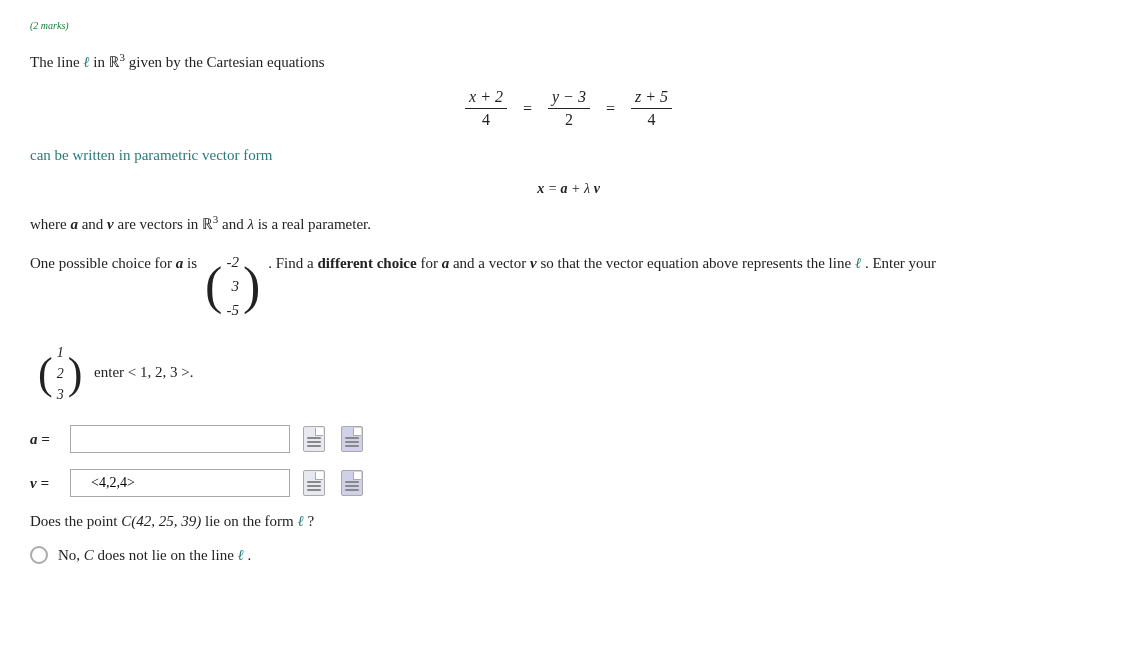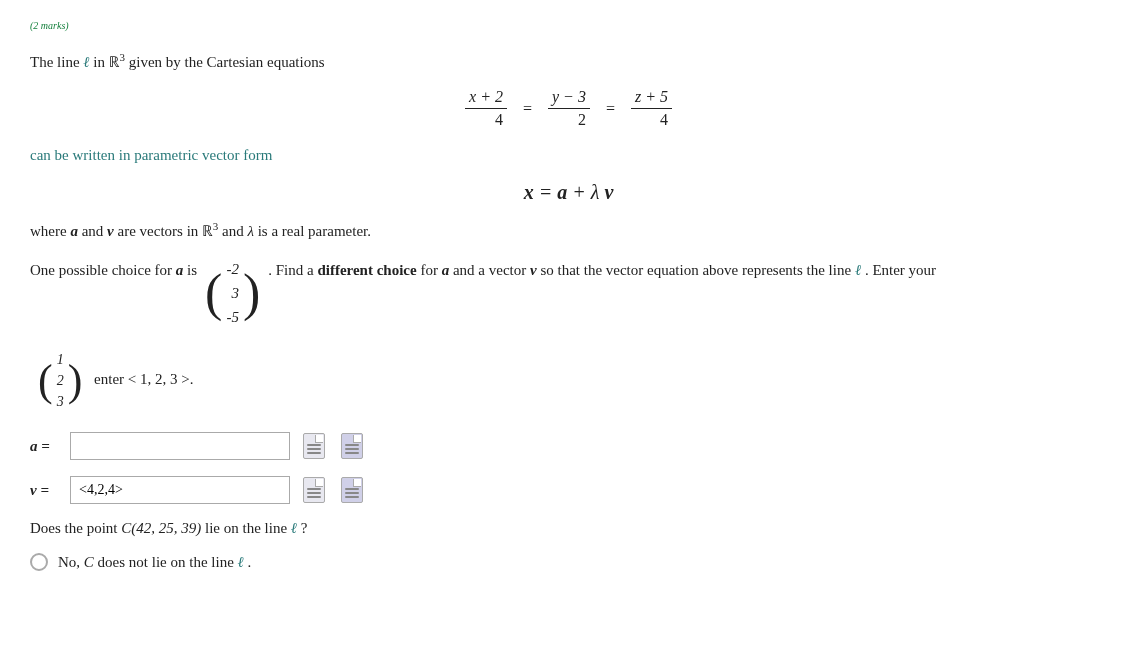"x + 2" .fraction { align-items: flex-end -> center }
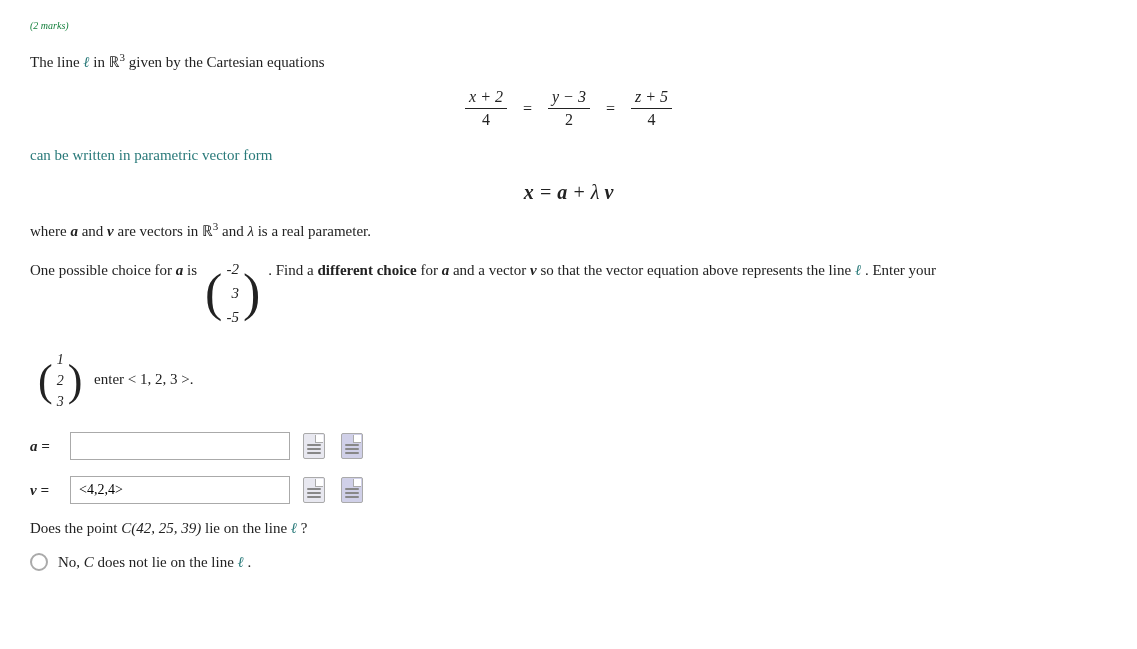"x = a + λ" .parametric-eq { font-size: 20px -> 14px }
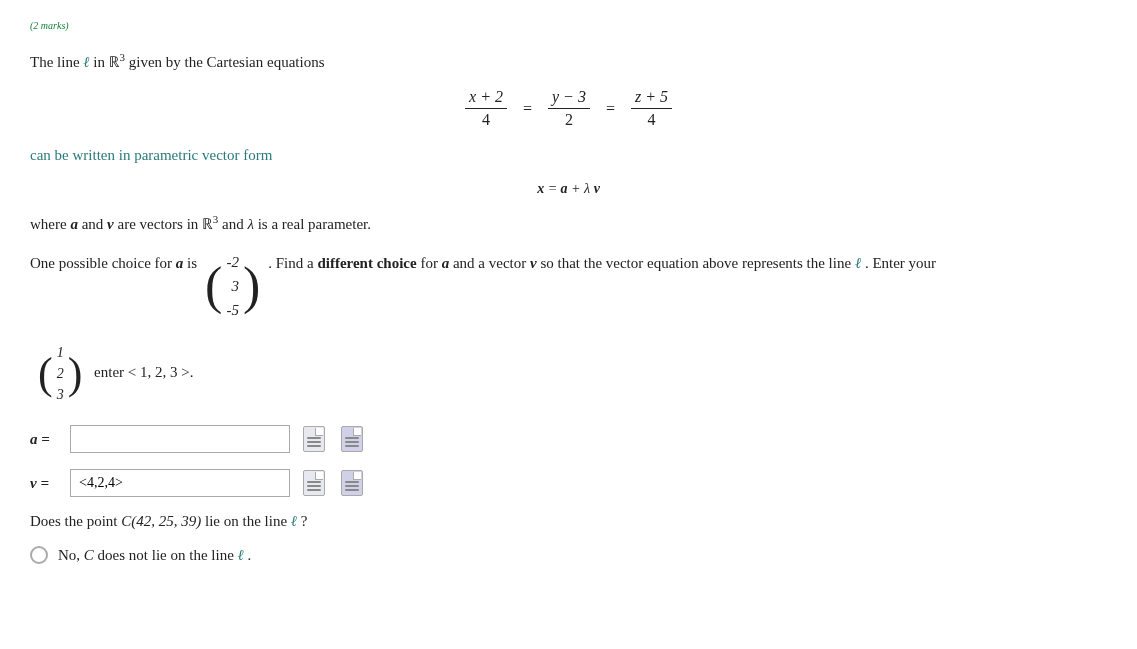"<4,2,4>" .answer-input { padding: 5px 8px -> 5px 20px }
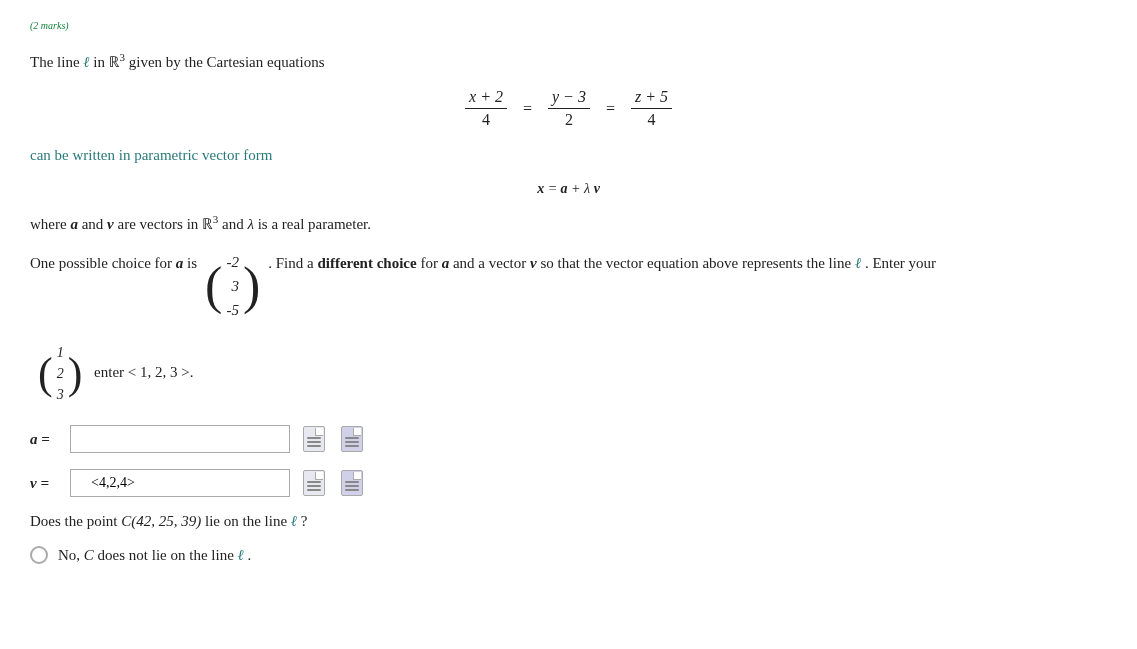"lie on the line" span { text: line -> form }
